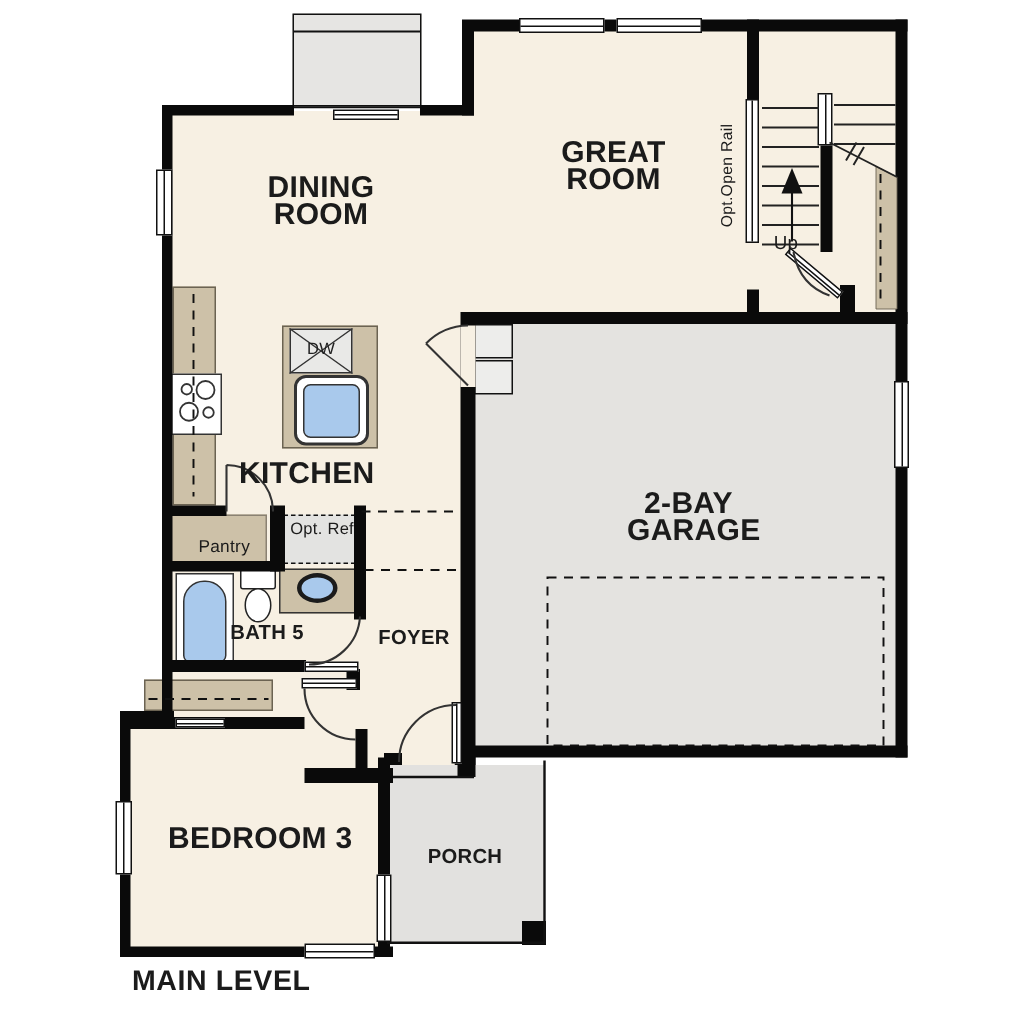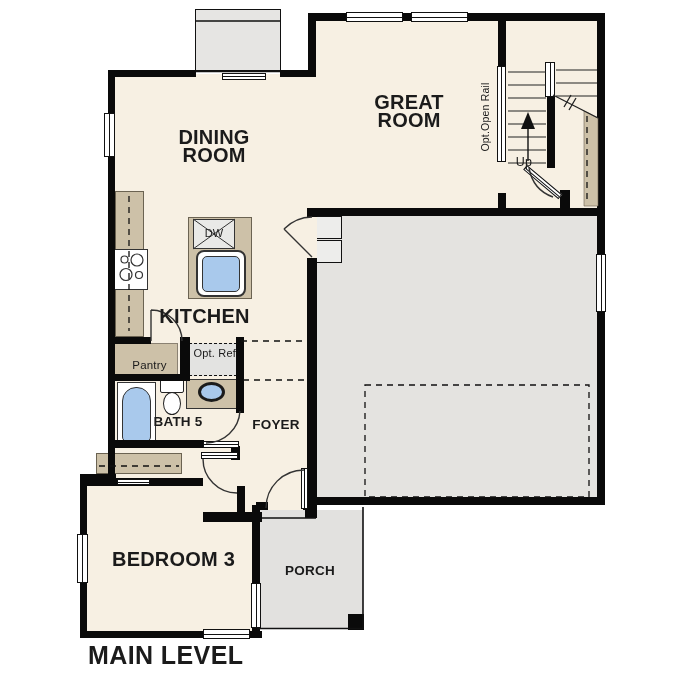"DINING ROOM" div.lbl { top: 128px -> 116px }
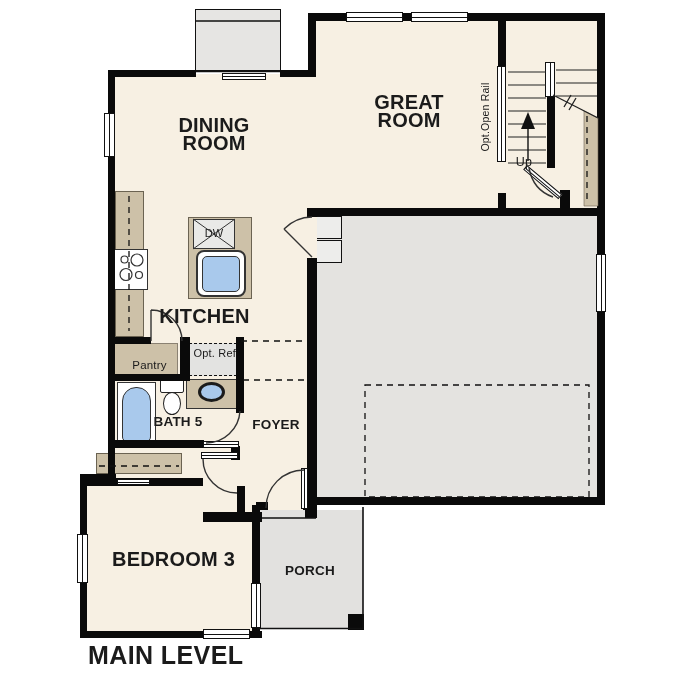"2-BAY GARAGE" div.lbl { html: none -> <div>2-BAY GARAGE</div> }
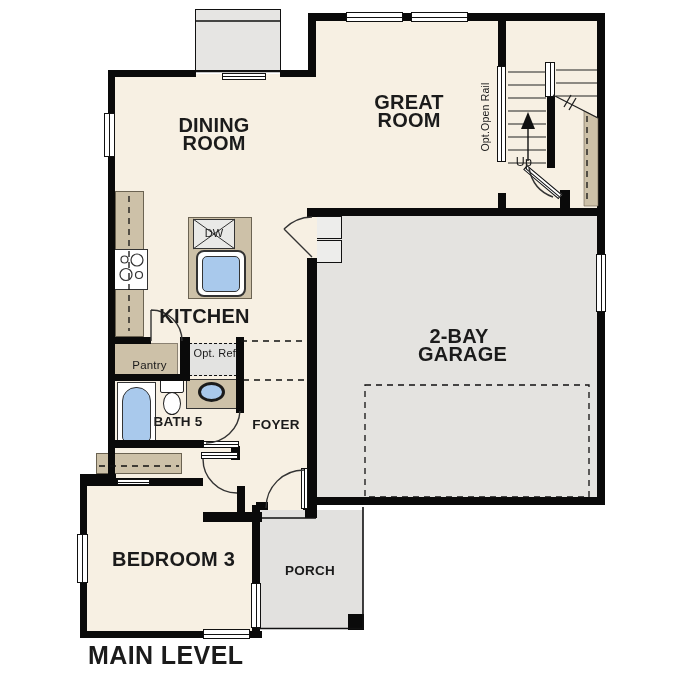"MAIN LEVEL" div.lbl { font-size: 25px -> 19px }
